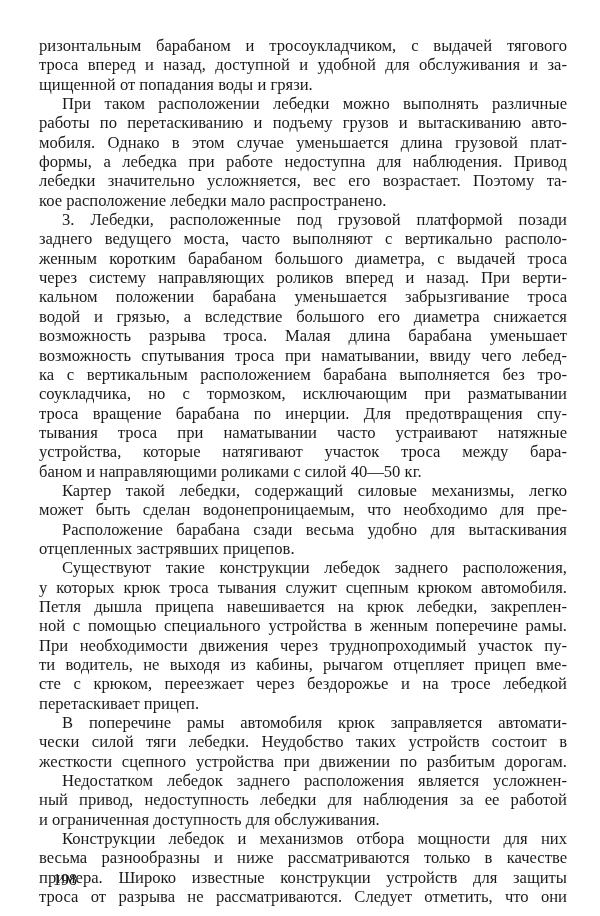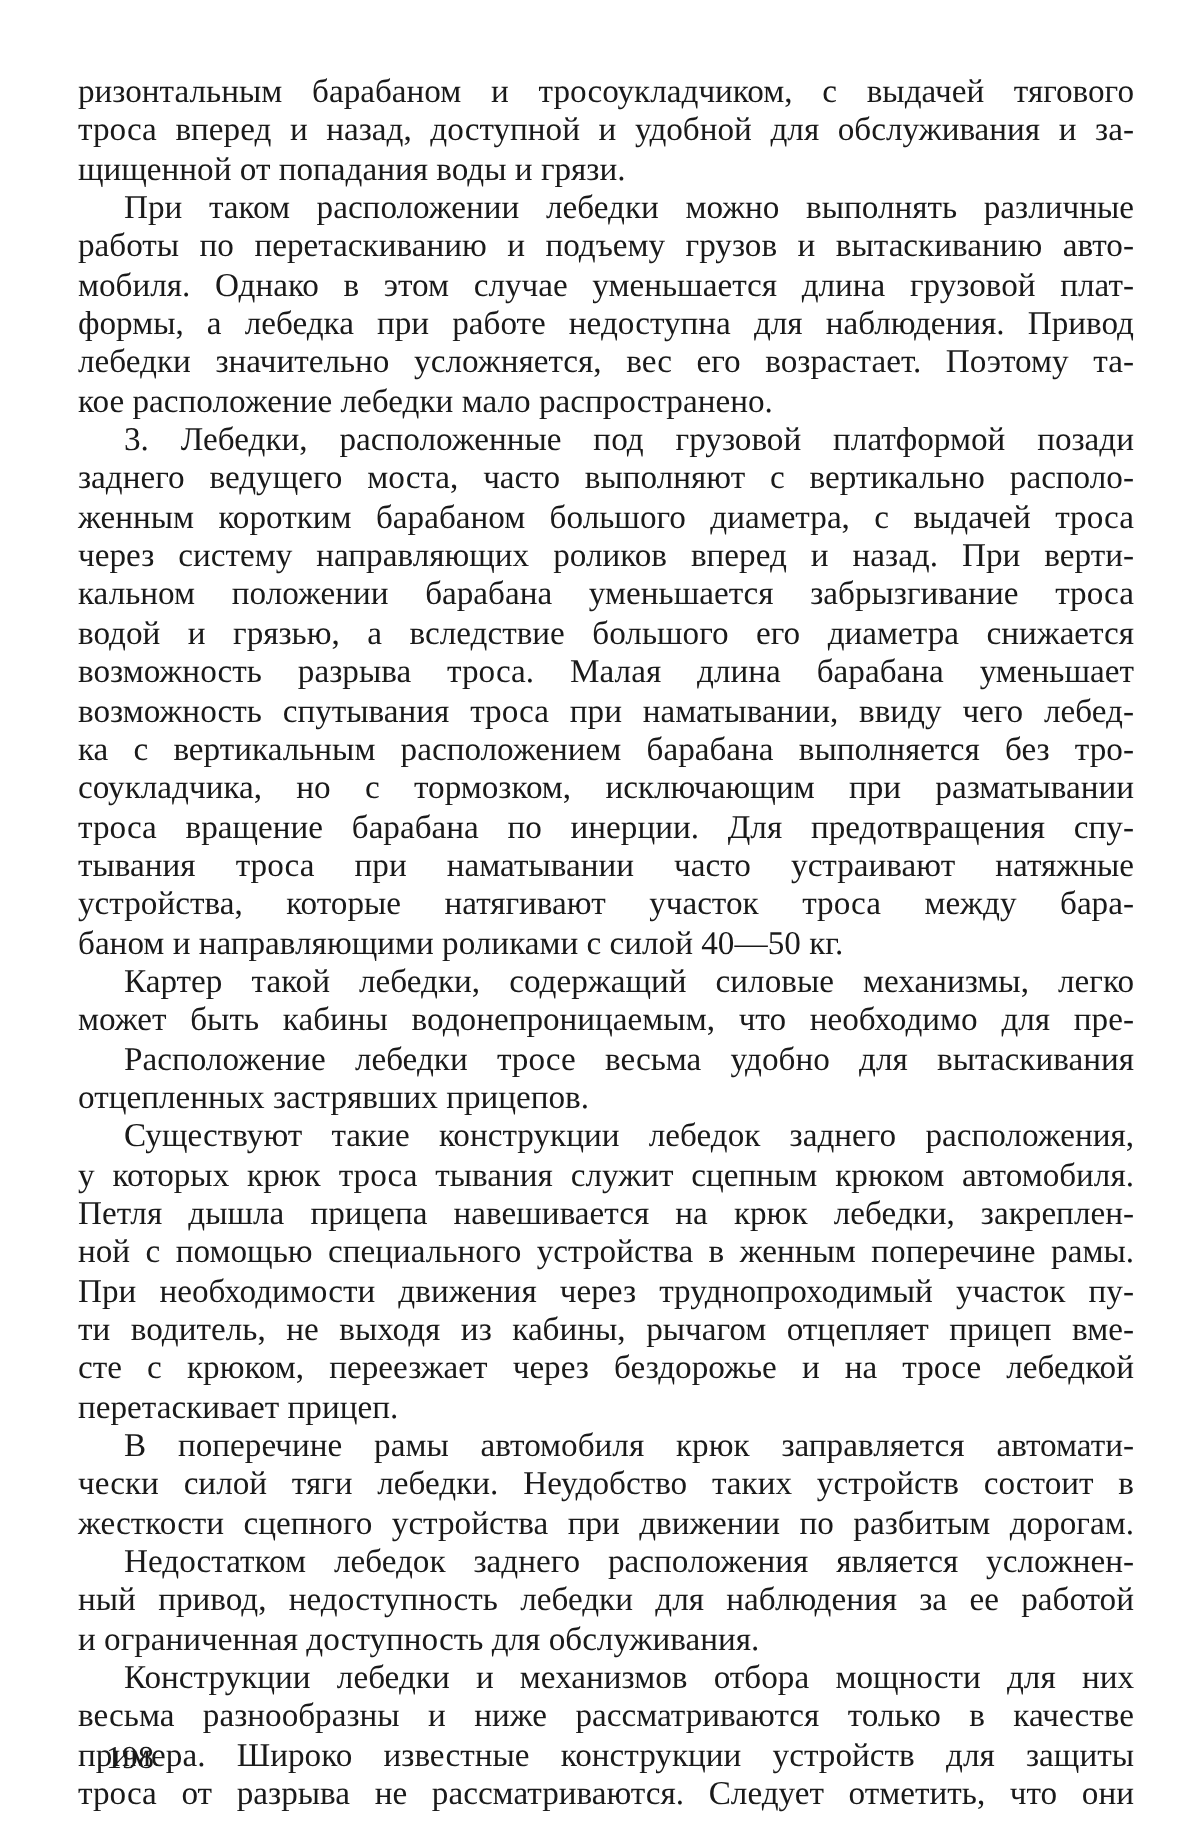"может быть кабины водонепроницаемым, что" span.line { text: кабины -> сделан }
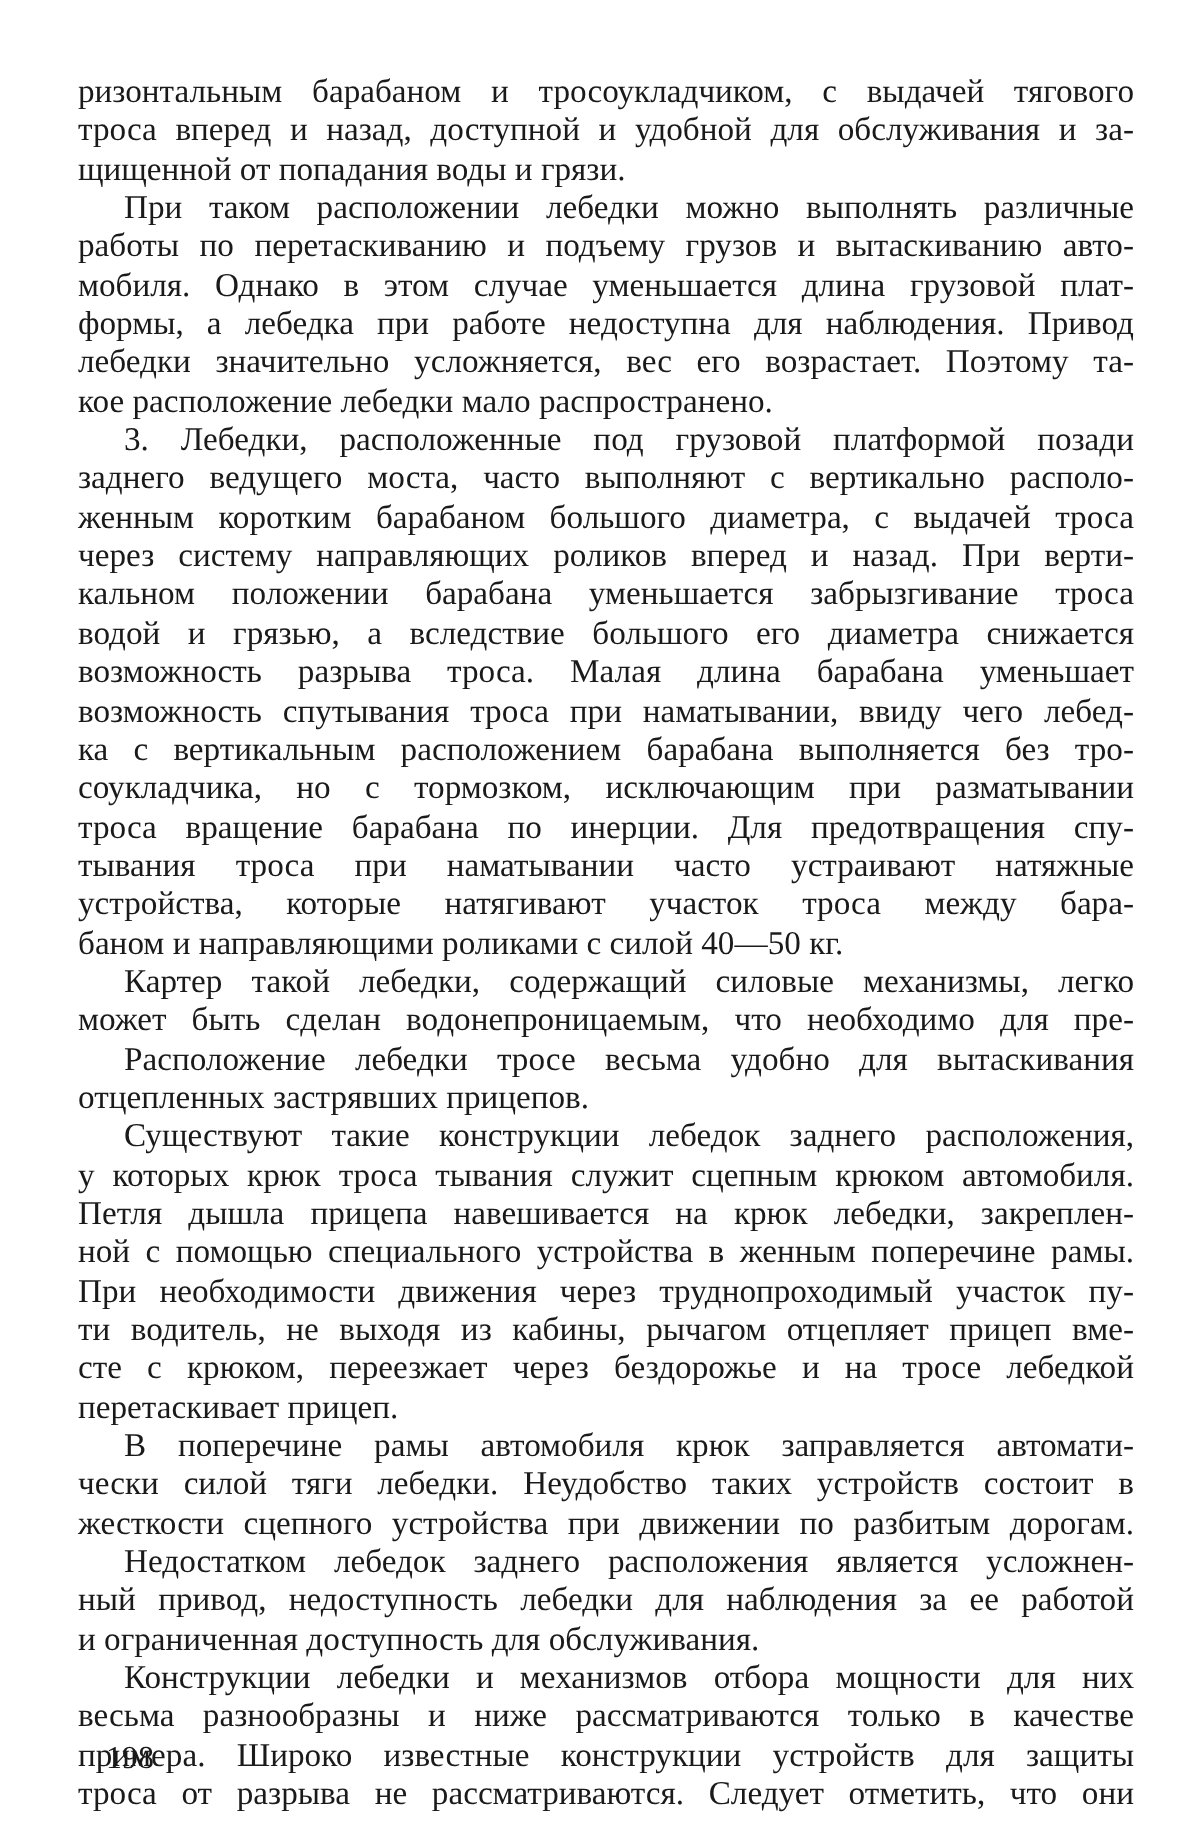"Расположение лебедки тросе весьма удобно" span.line { text: лебедки тросе -> барабана сзади }
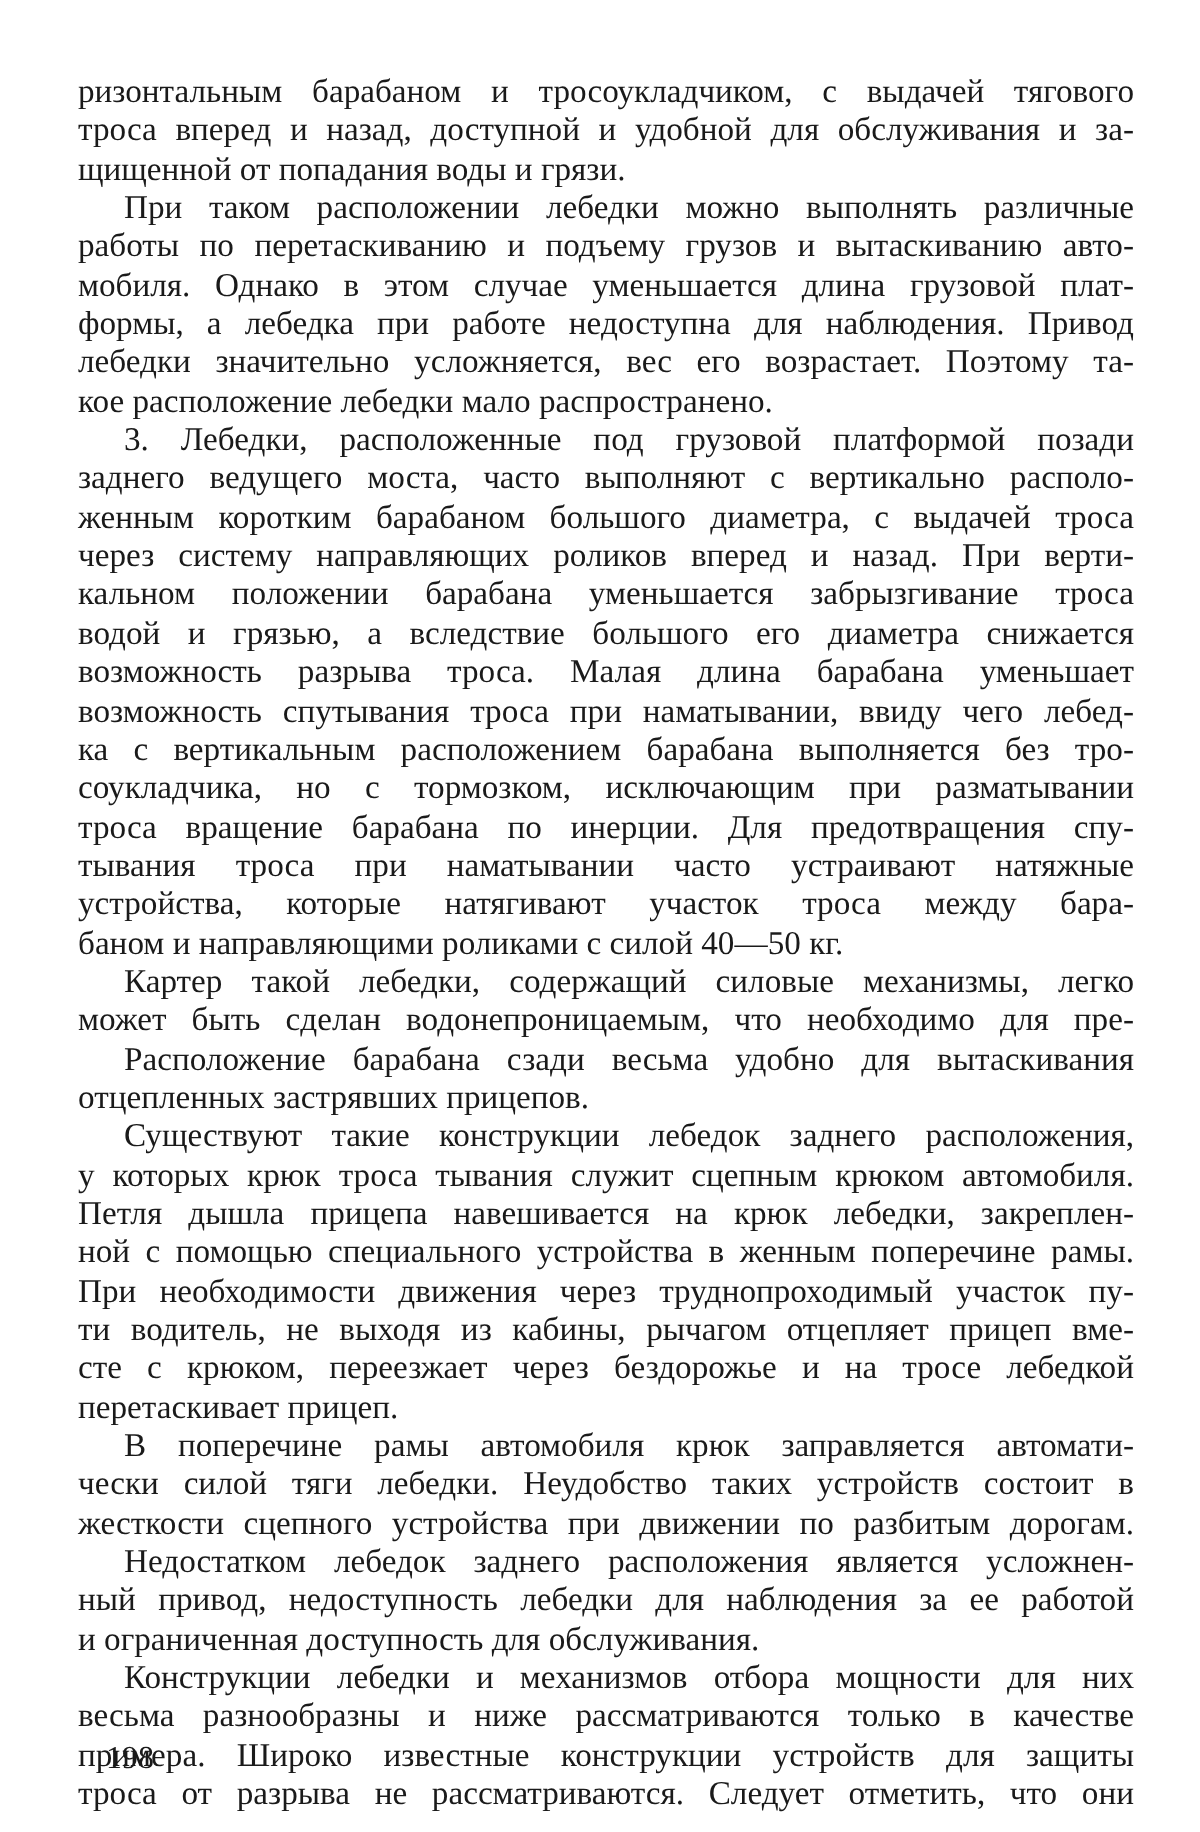"Конструкции лебедки и механизмов отбора" span.line { text: лебедки -> лебедок }
